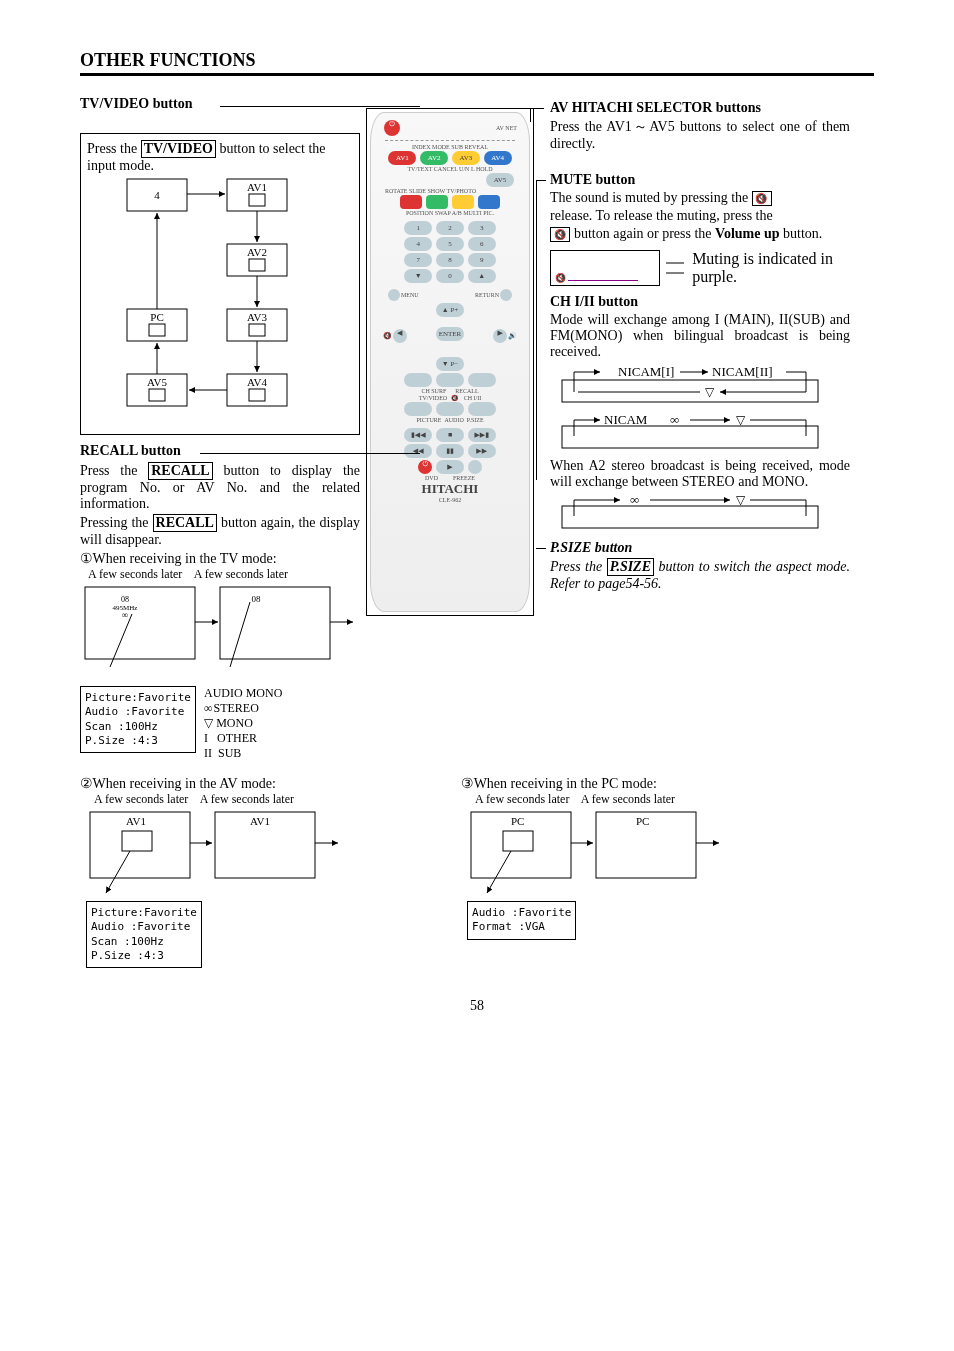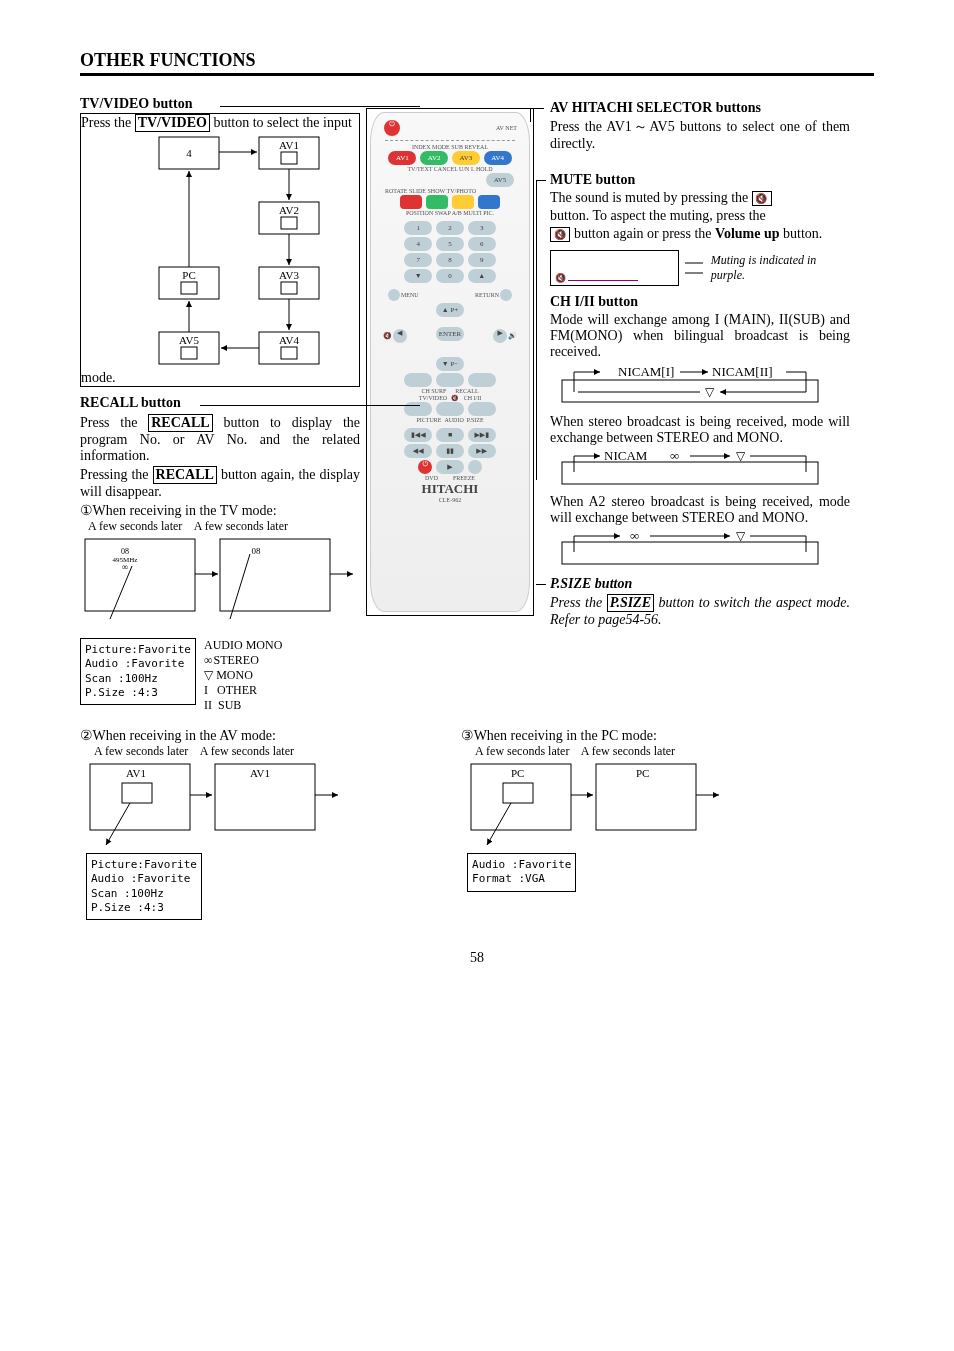"Press the TV/VIDEO button to" div { margin-top: 0 -> 20px; padding: none -> 6px }
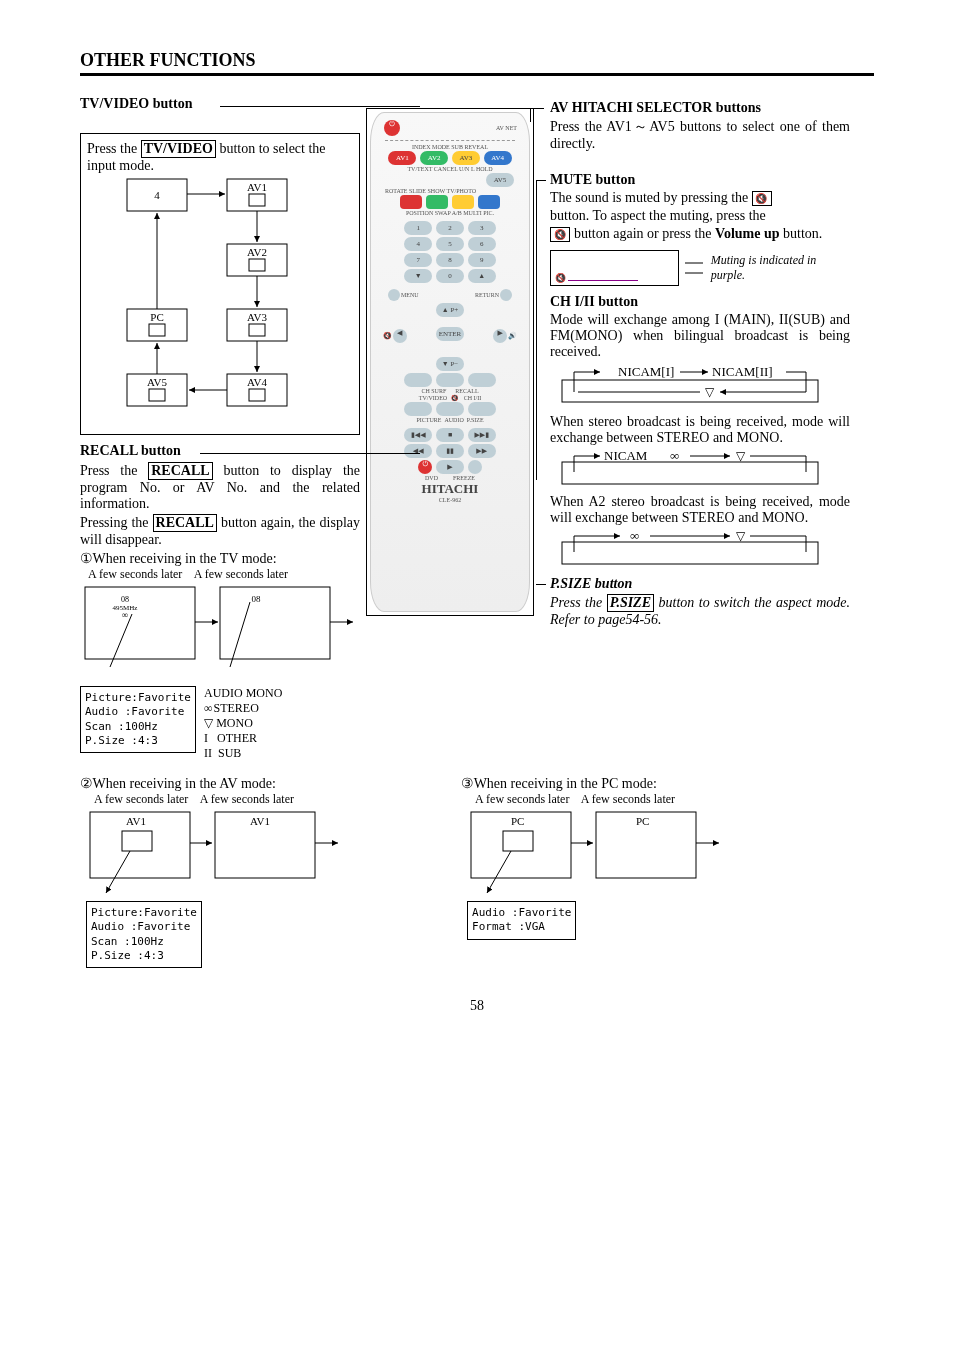"button. To aspect the muting," p.body-p { text: button. To aspect -> release. To release }
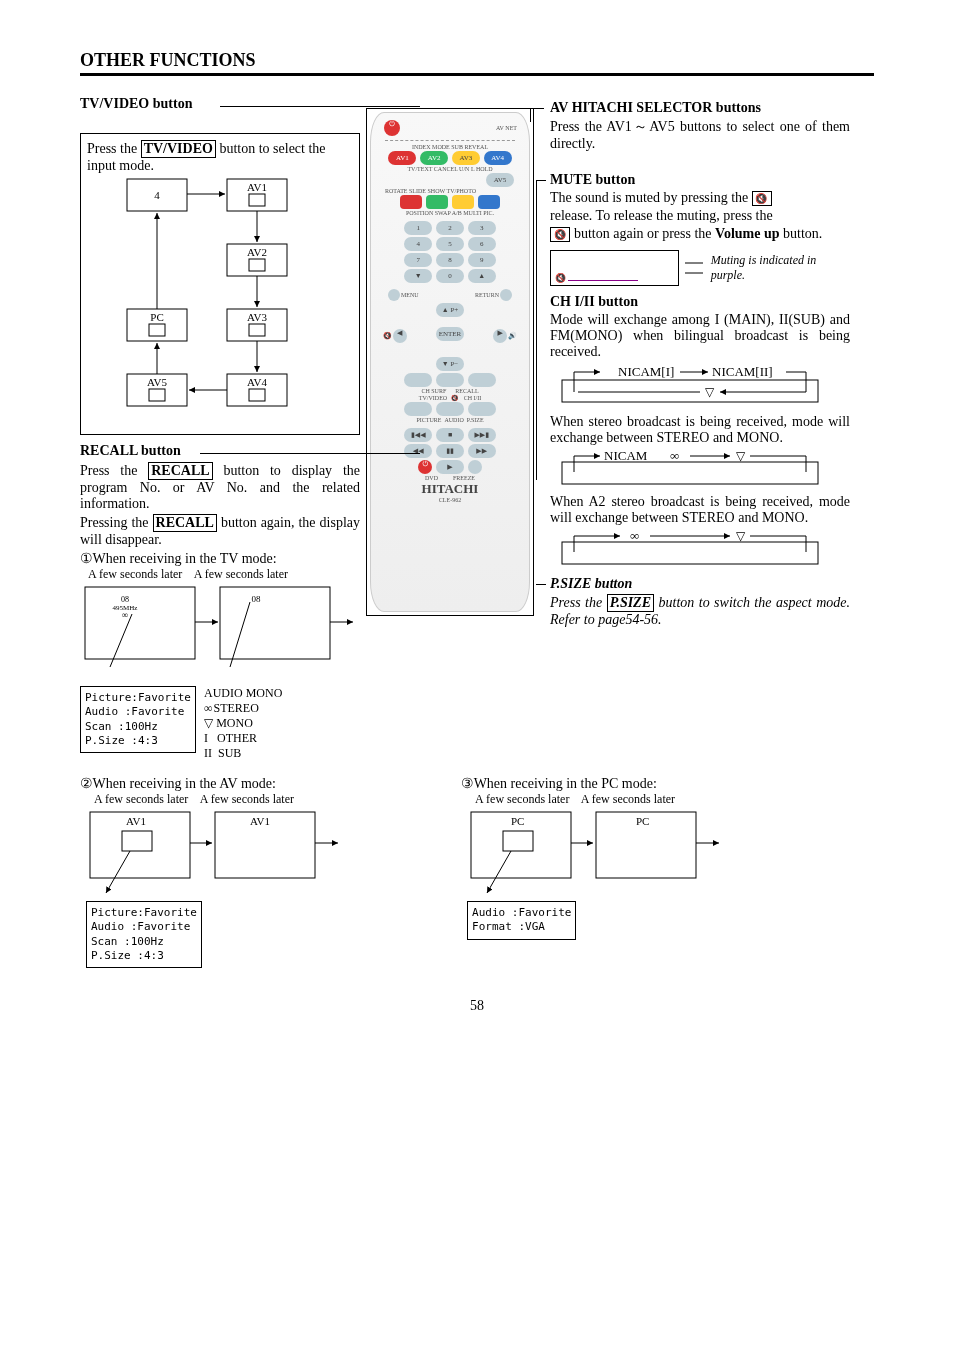"Muting is indicated in purple." div { font-size: 12px -> 16px; font-style: italic -> none }
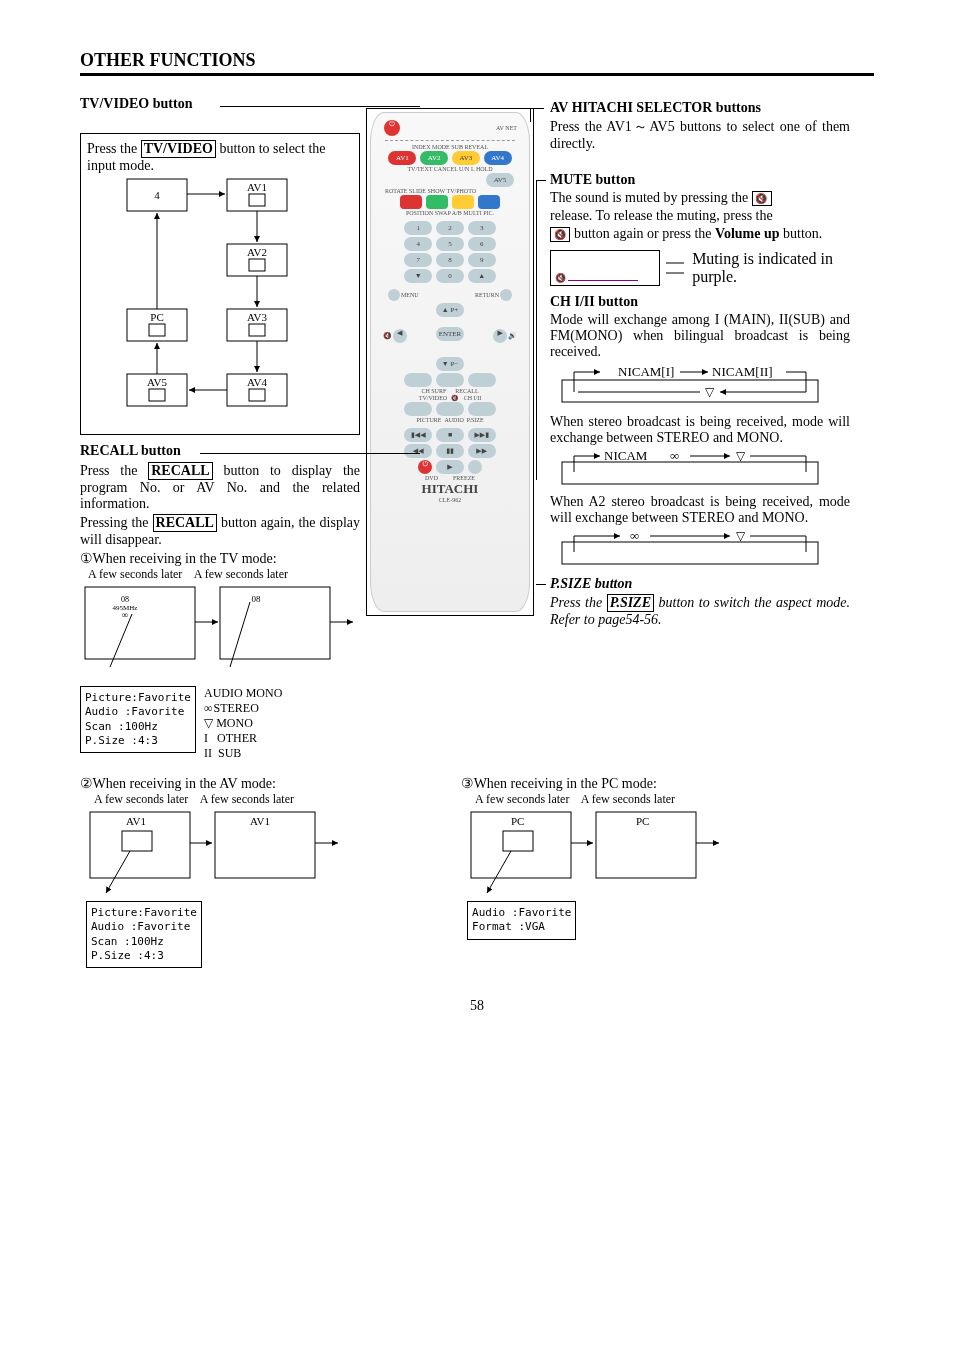"When stereo broadcast is being" p.body-p { html: <p>When stereo broadcast is being received, mode will exchange between STEREO and MONO.</p> -> none }
